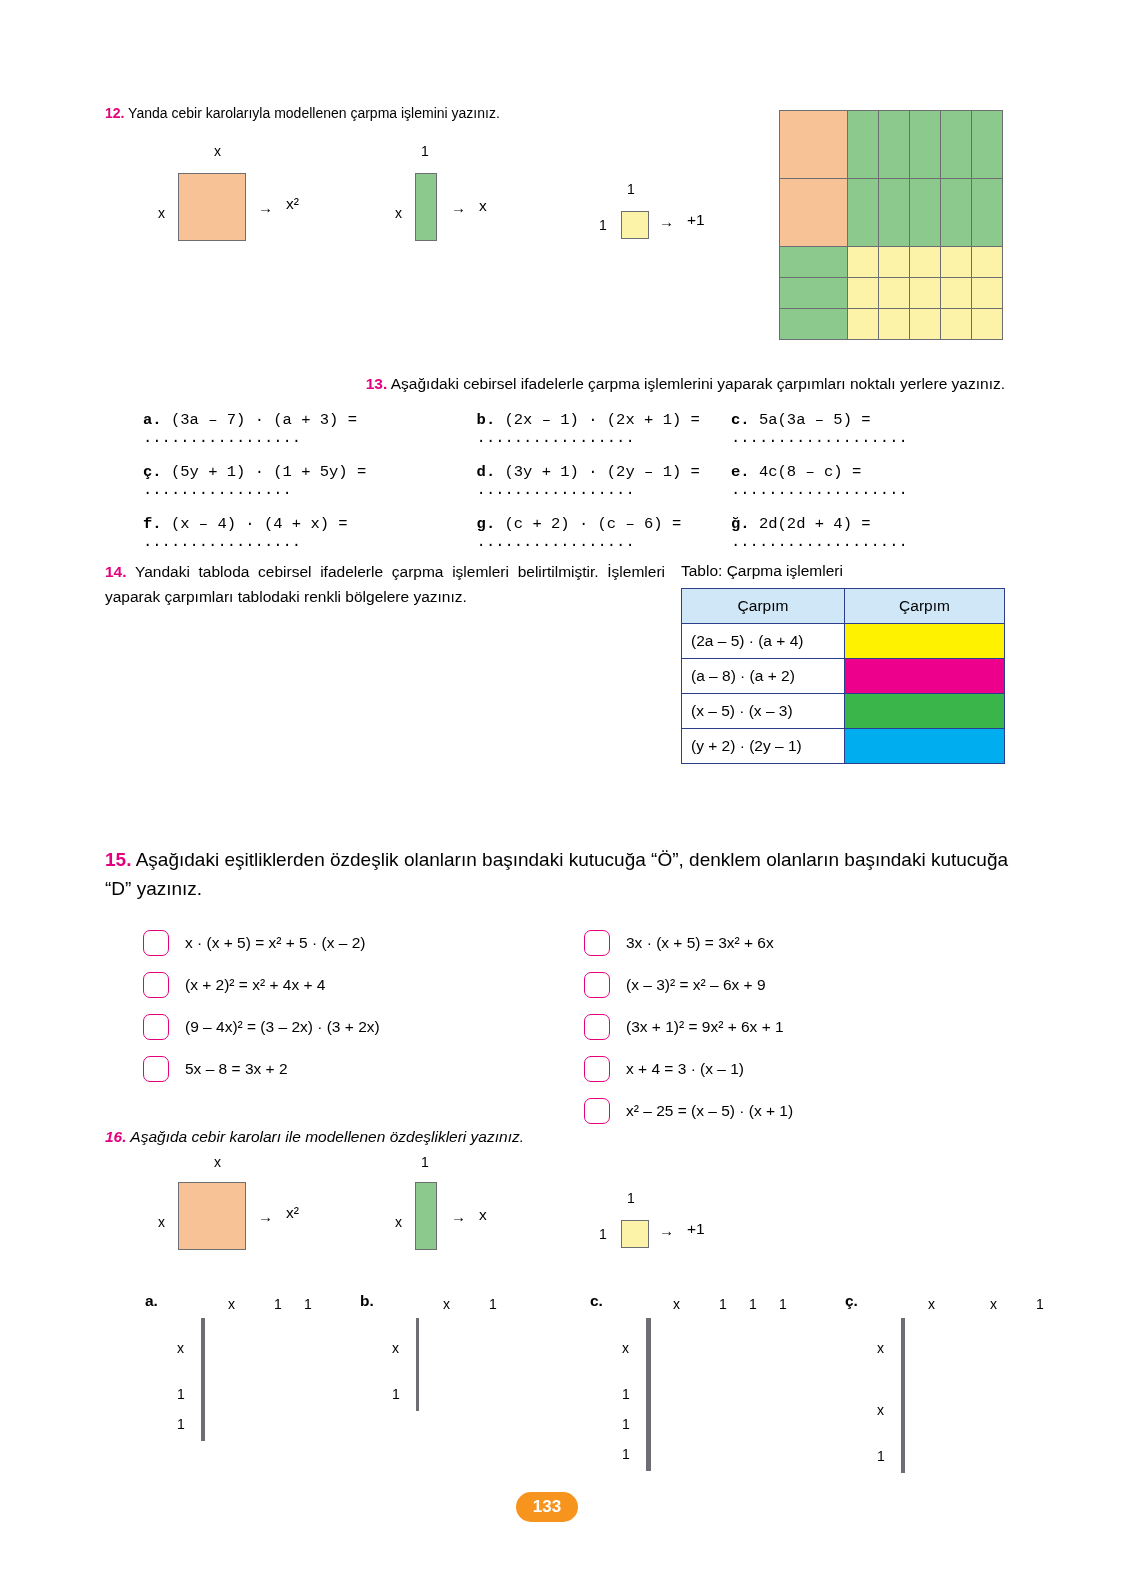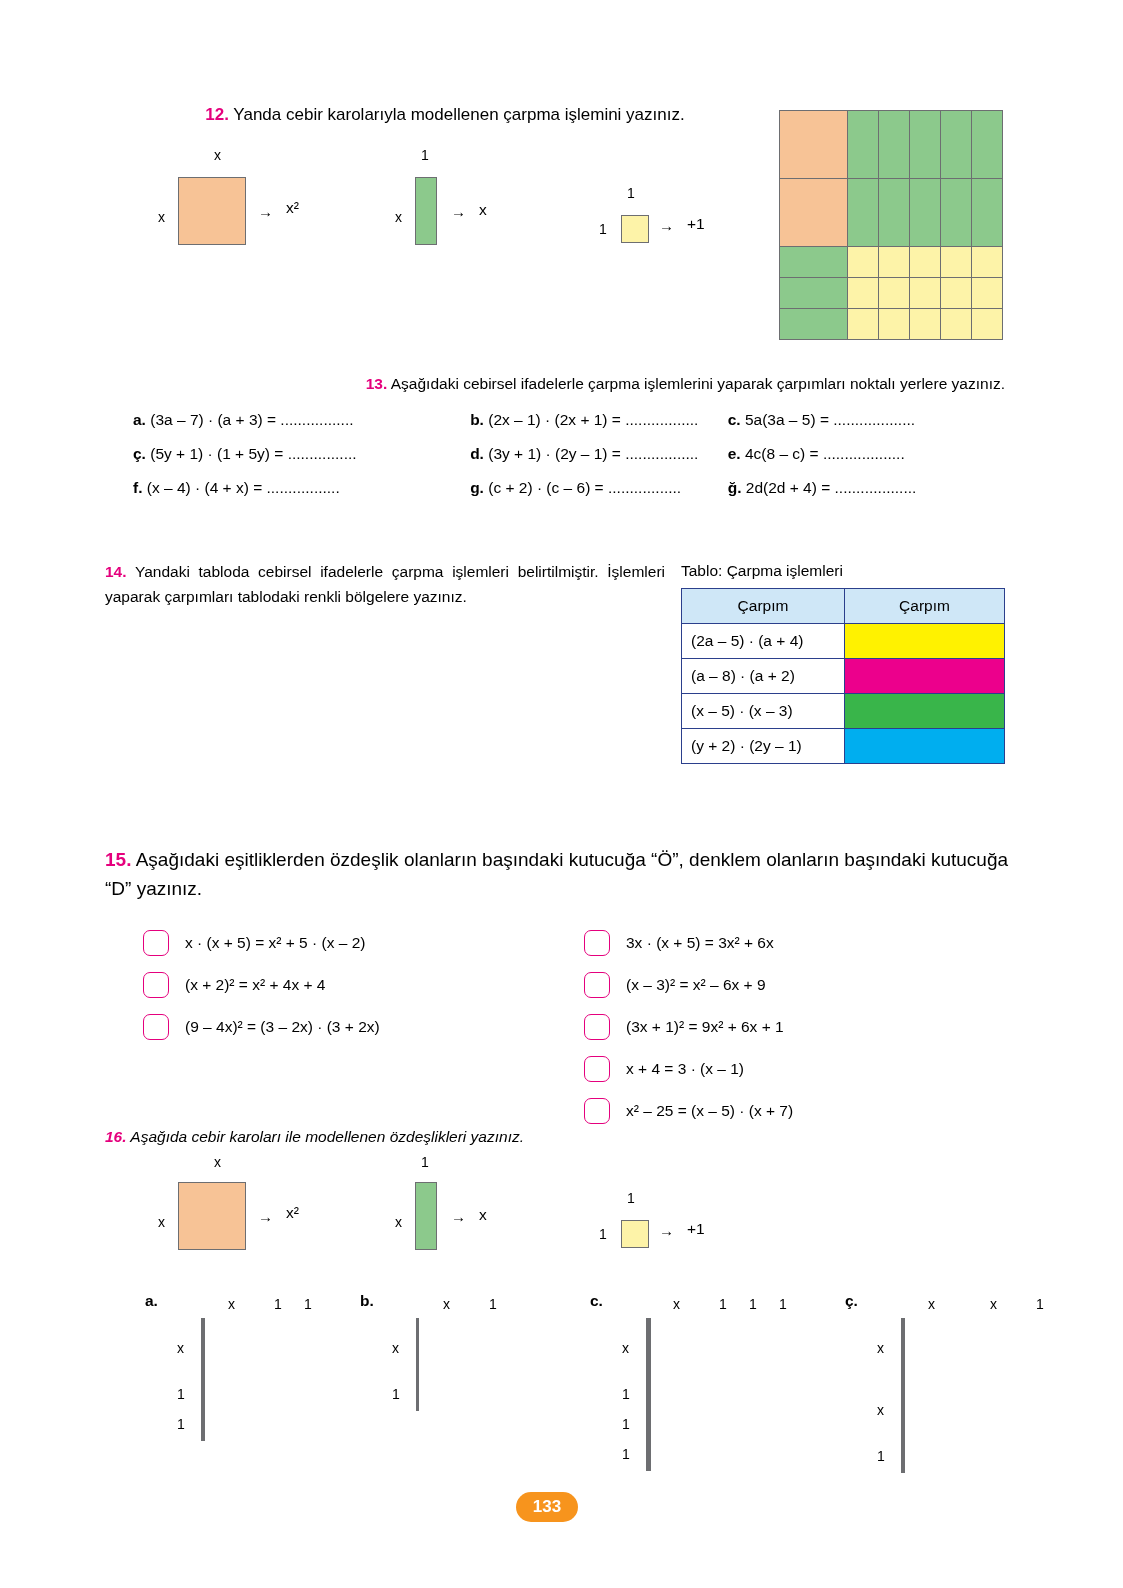"12. Yanda cebir karolarıyla modellenen" #q12 .qtext { font-size: 17px -> 14px; text-align: center -> none }
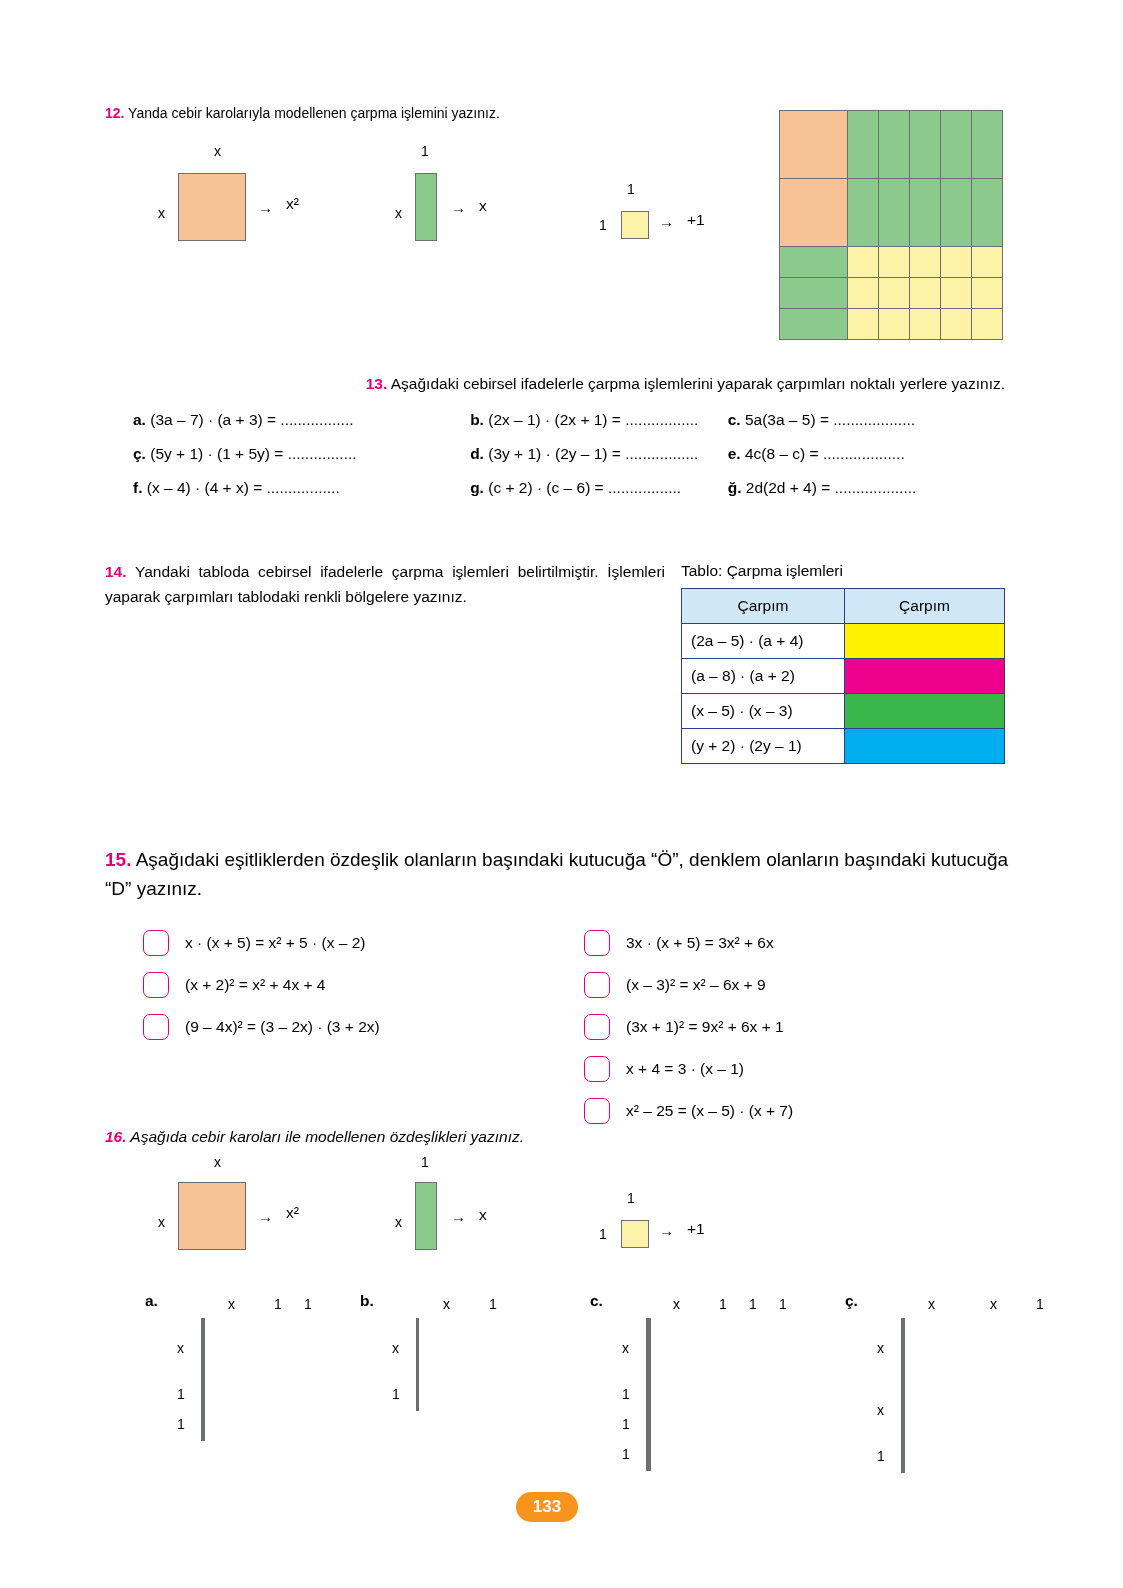"a. (3a – 7) ·" #q13 .rows { font-family: none -> Liberation Mono, monospace; margin-left: 28px -> 38px }
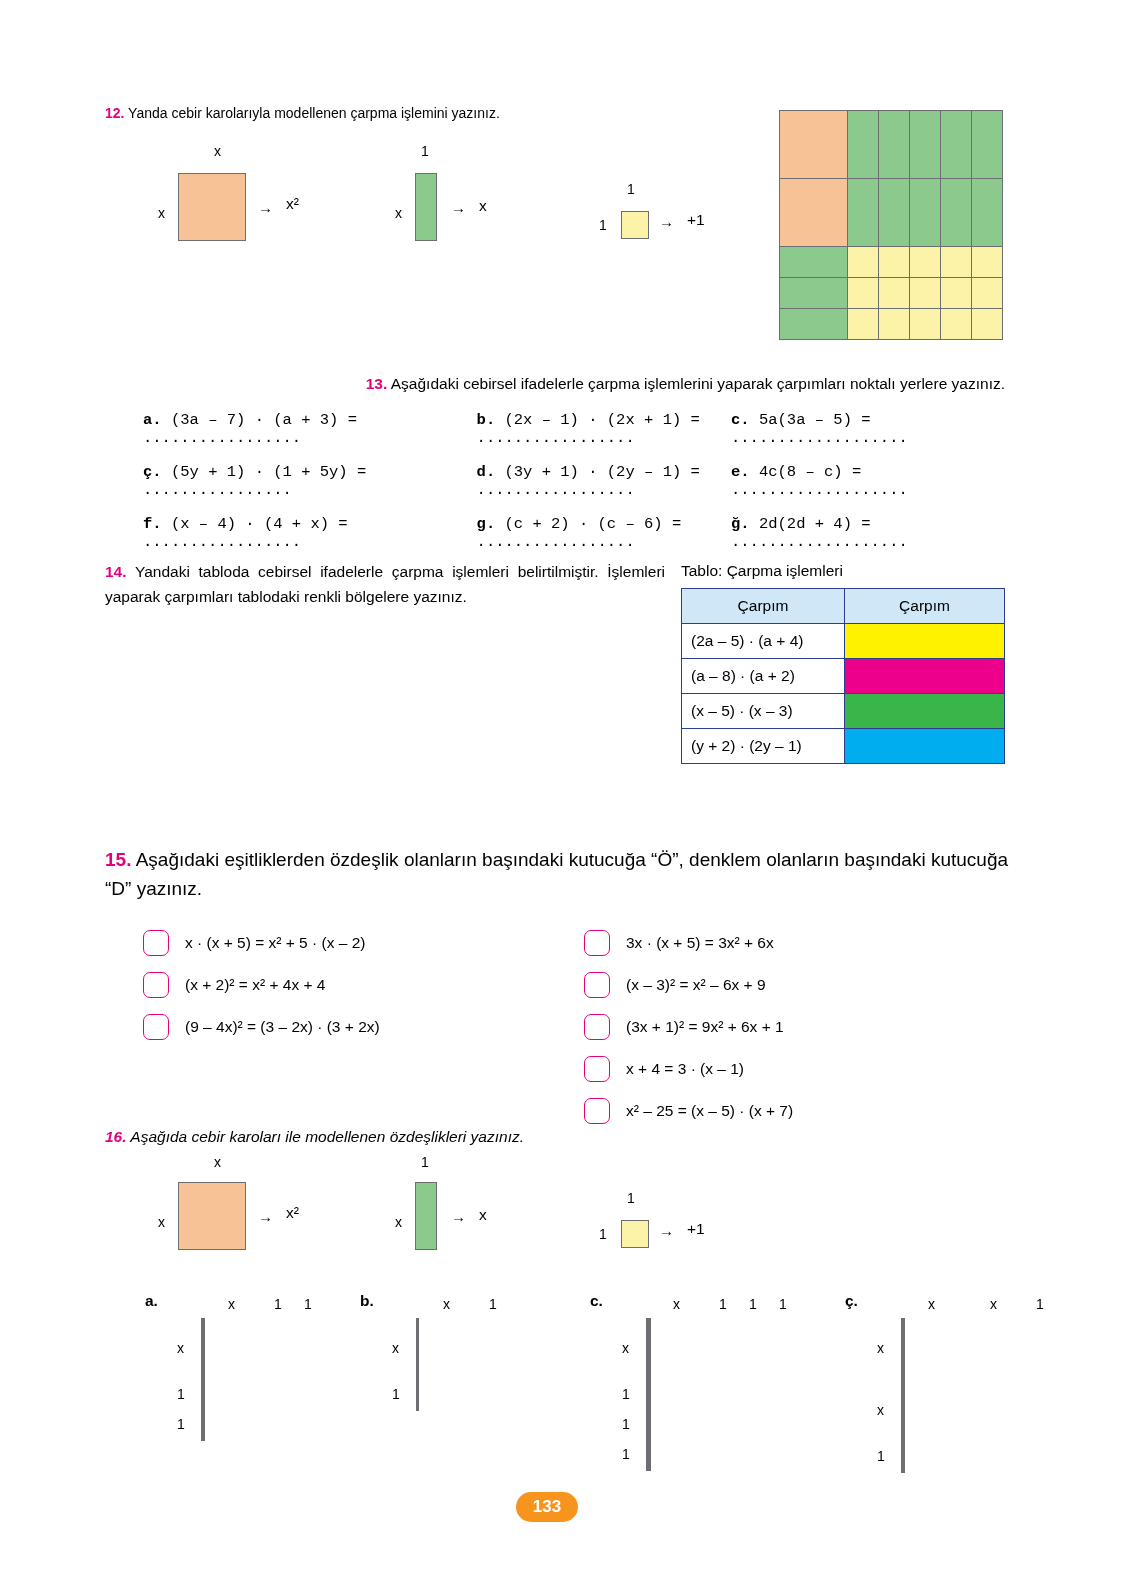"5x – 8 = 3x" div.eqrow { html: none -> <div> <div></div> <div>5x – 8 = 3x + 2</div> </div> }
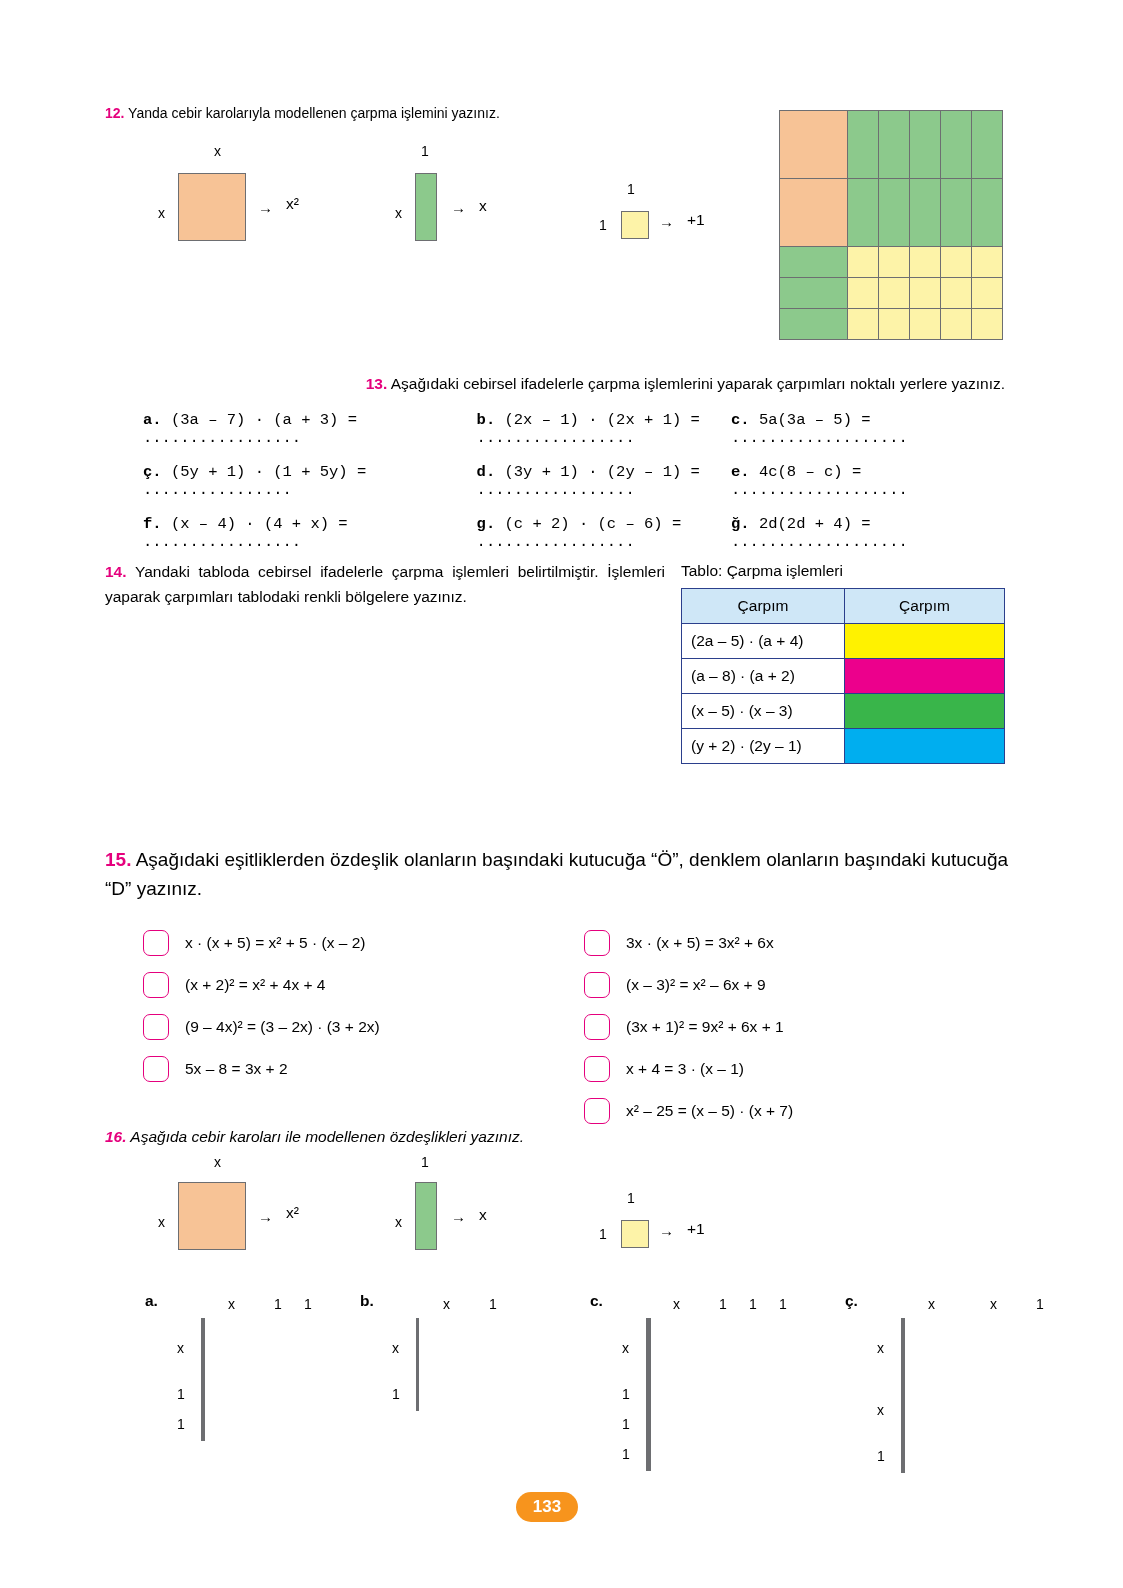"x² – 25 = (x" div.eq { text: 7 -> 1 }
